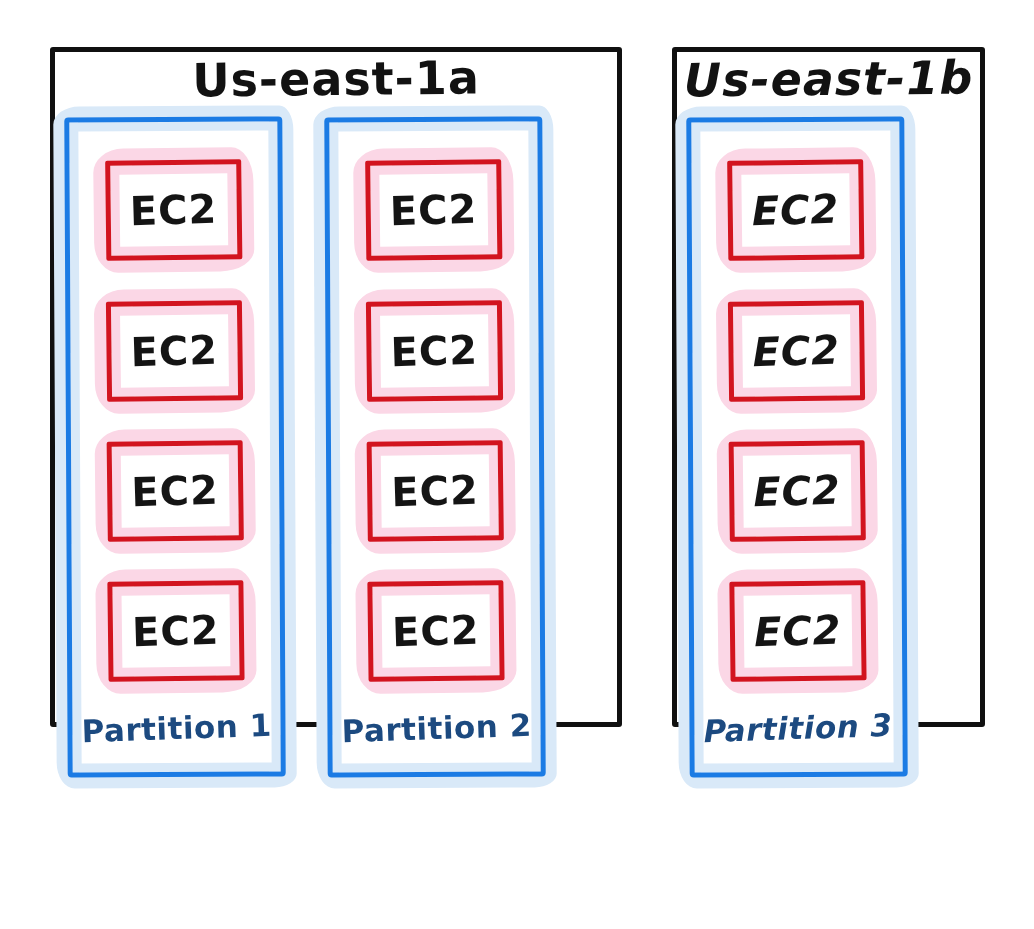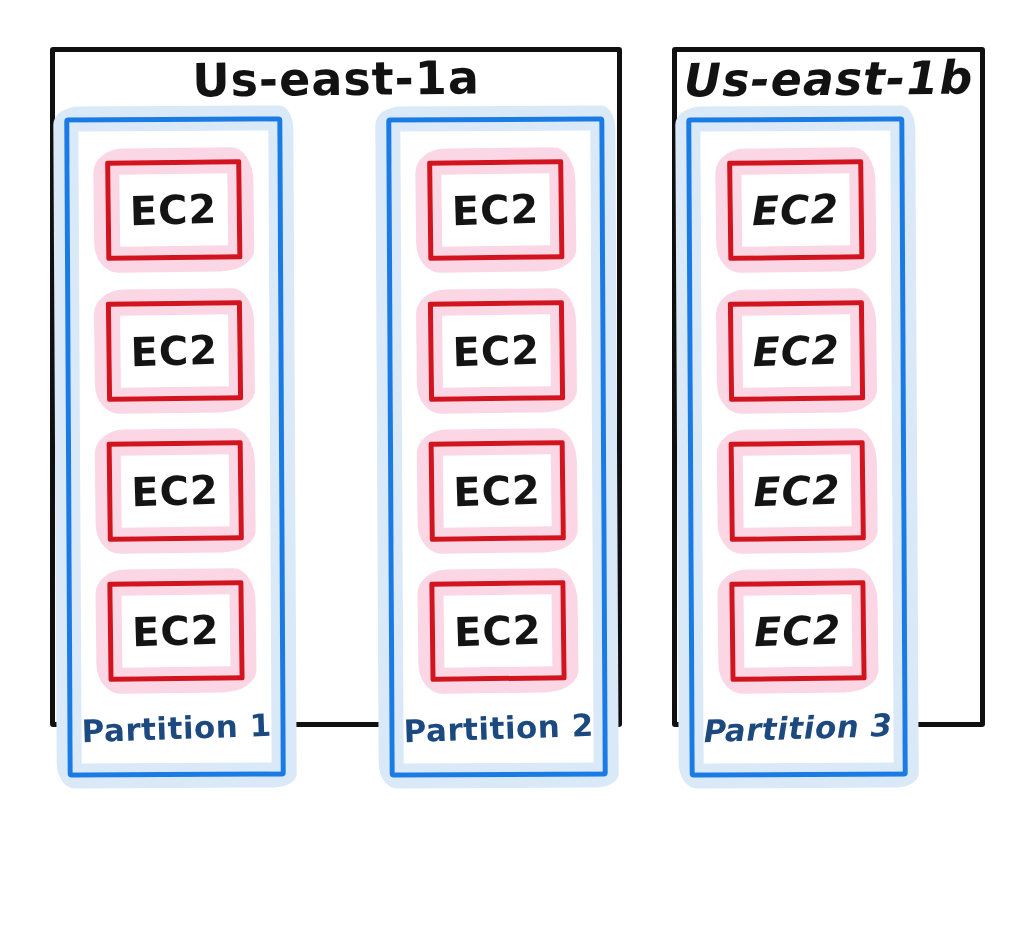"EC2" .partitions { justify-content: space-between -> flex-start }
